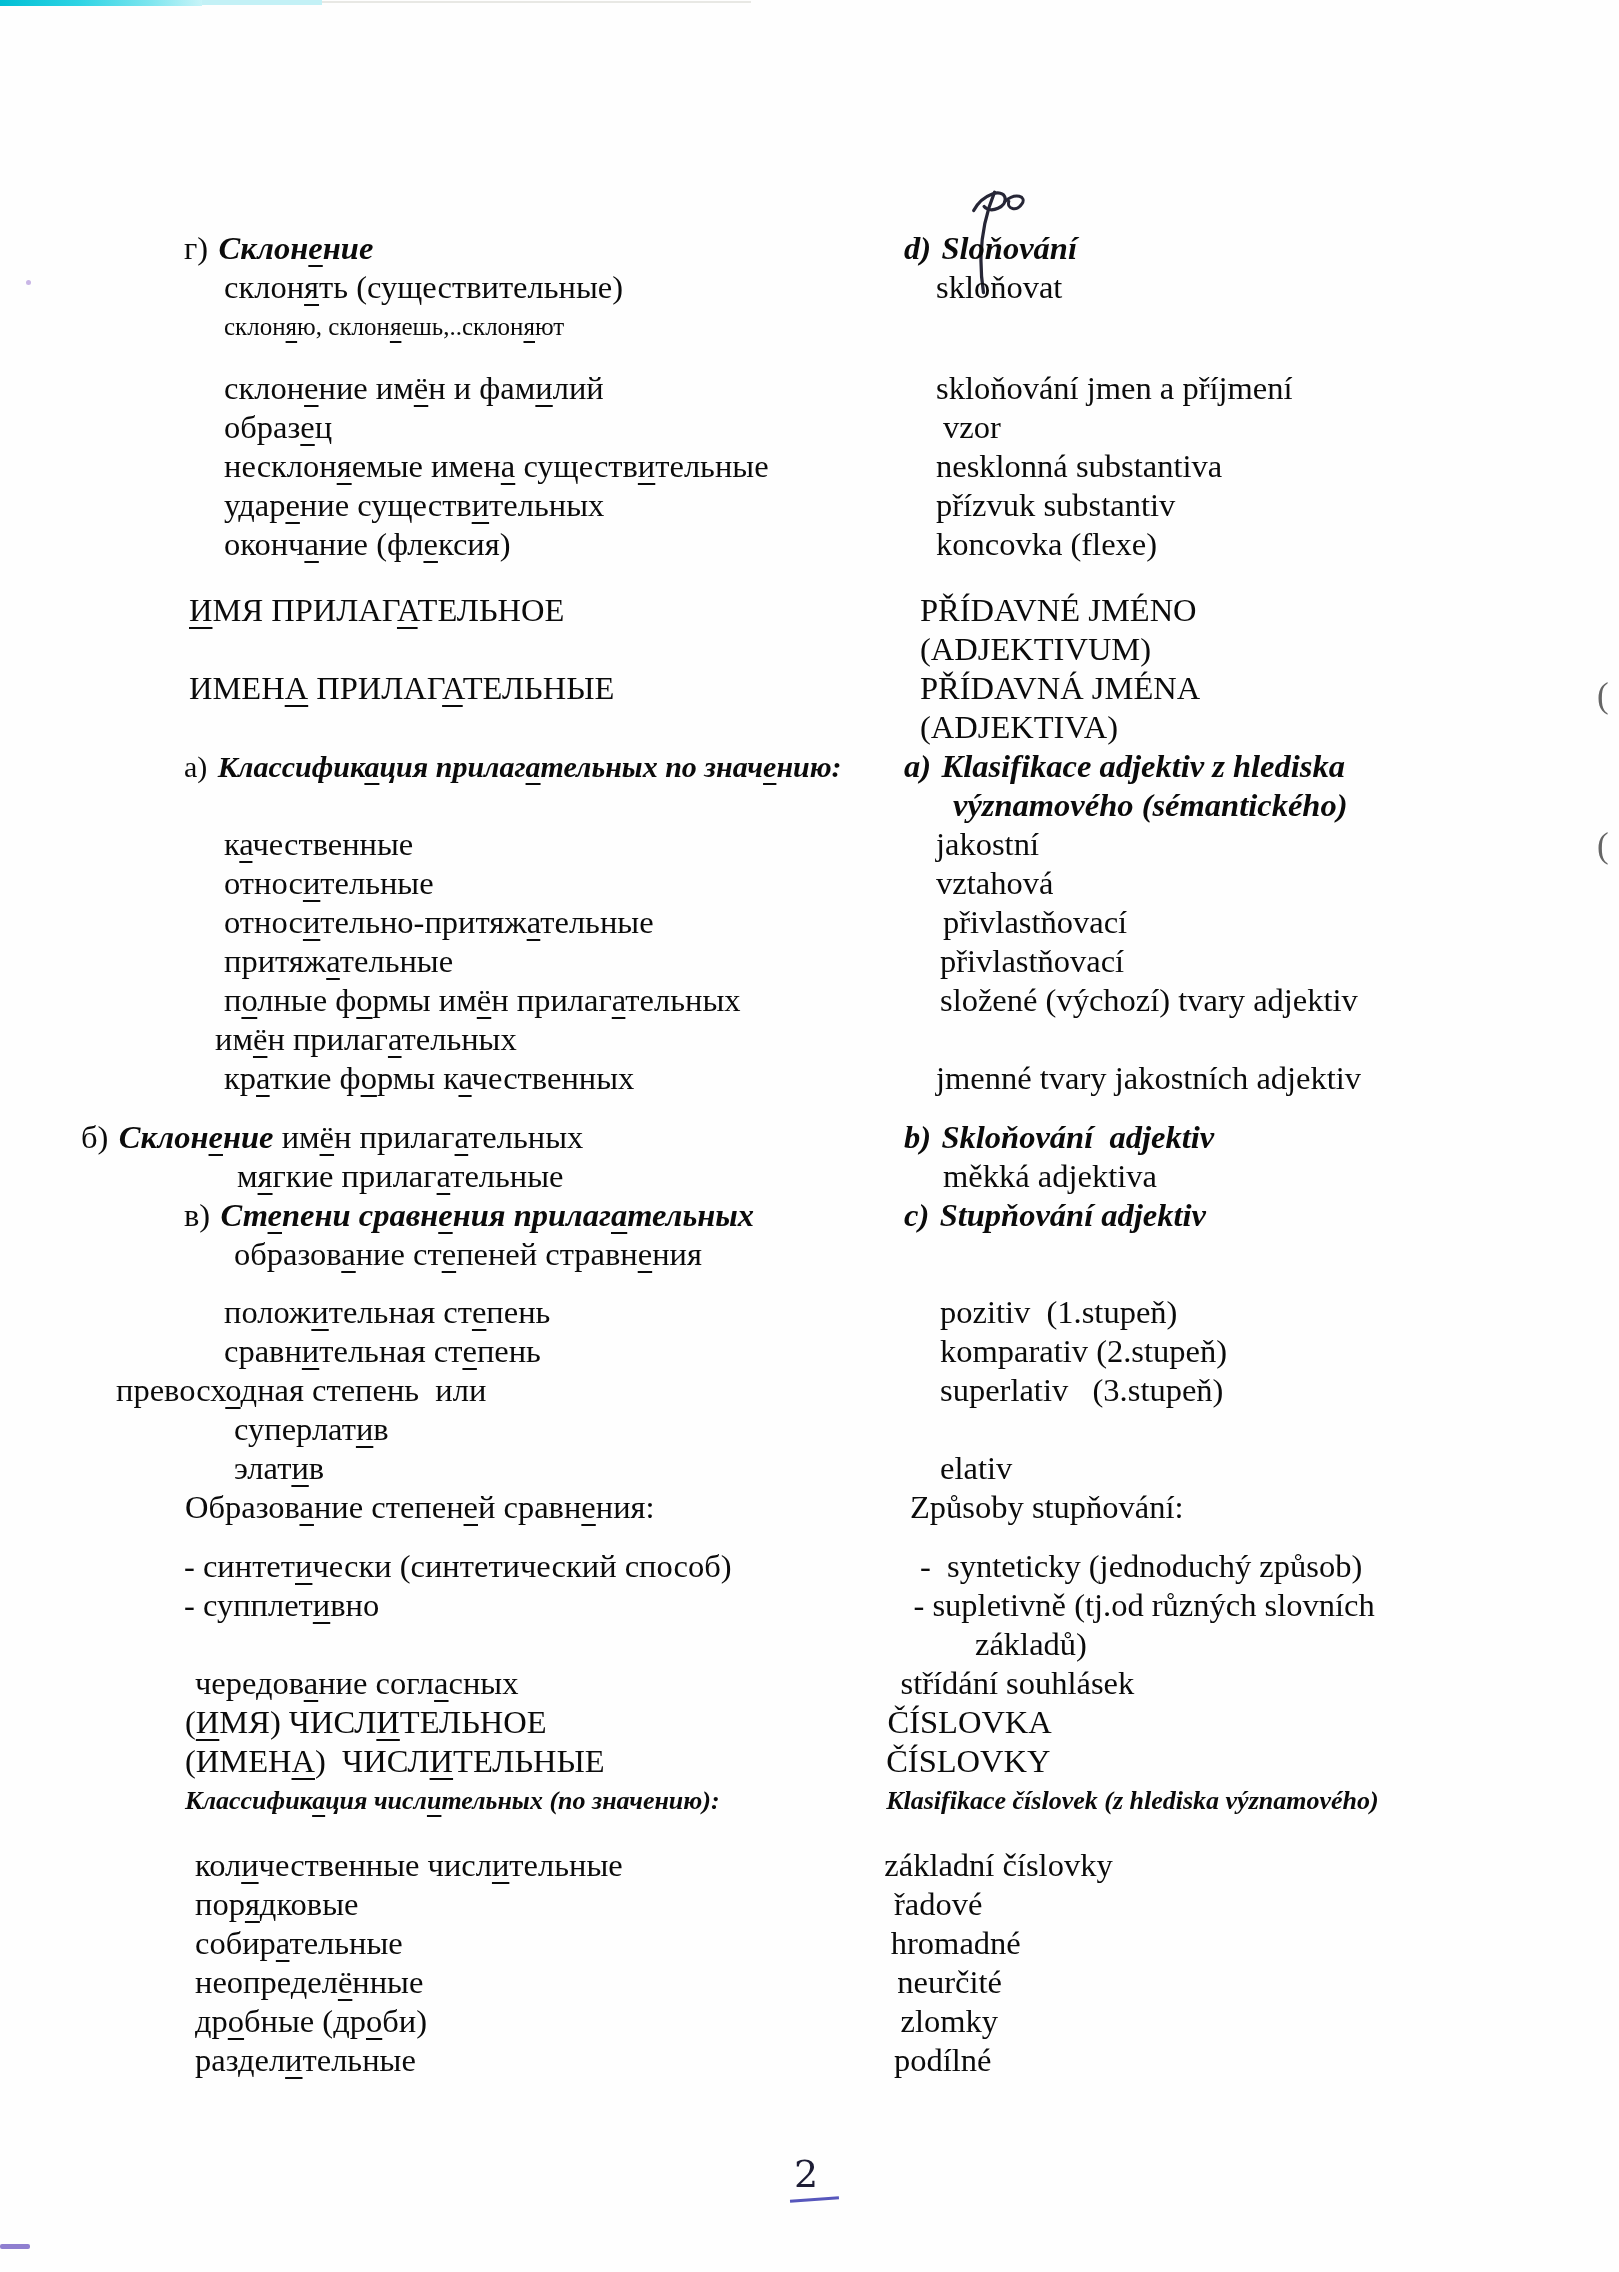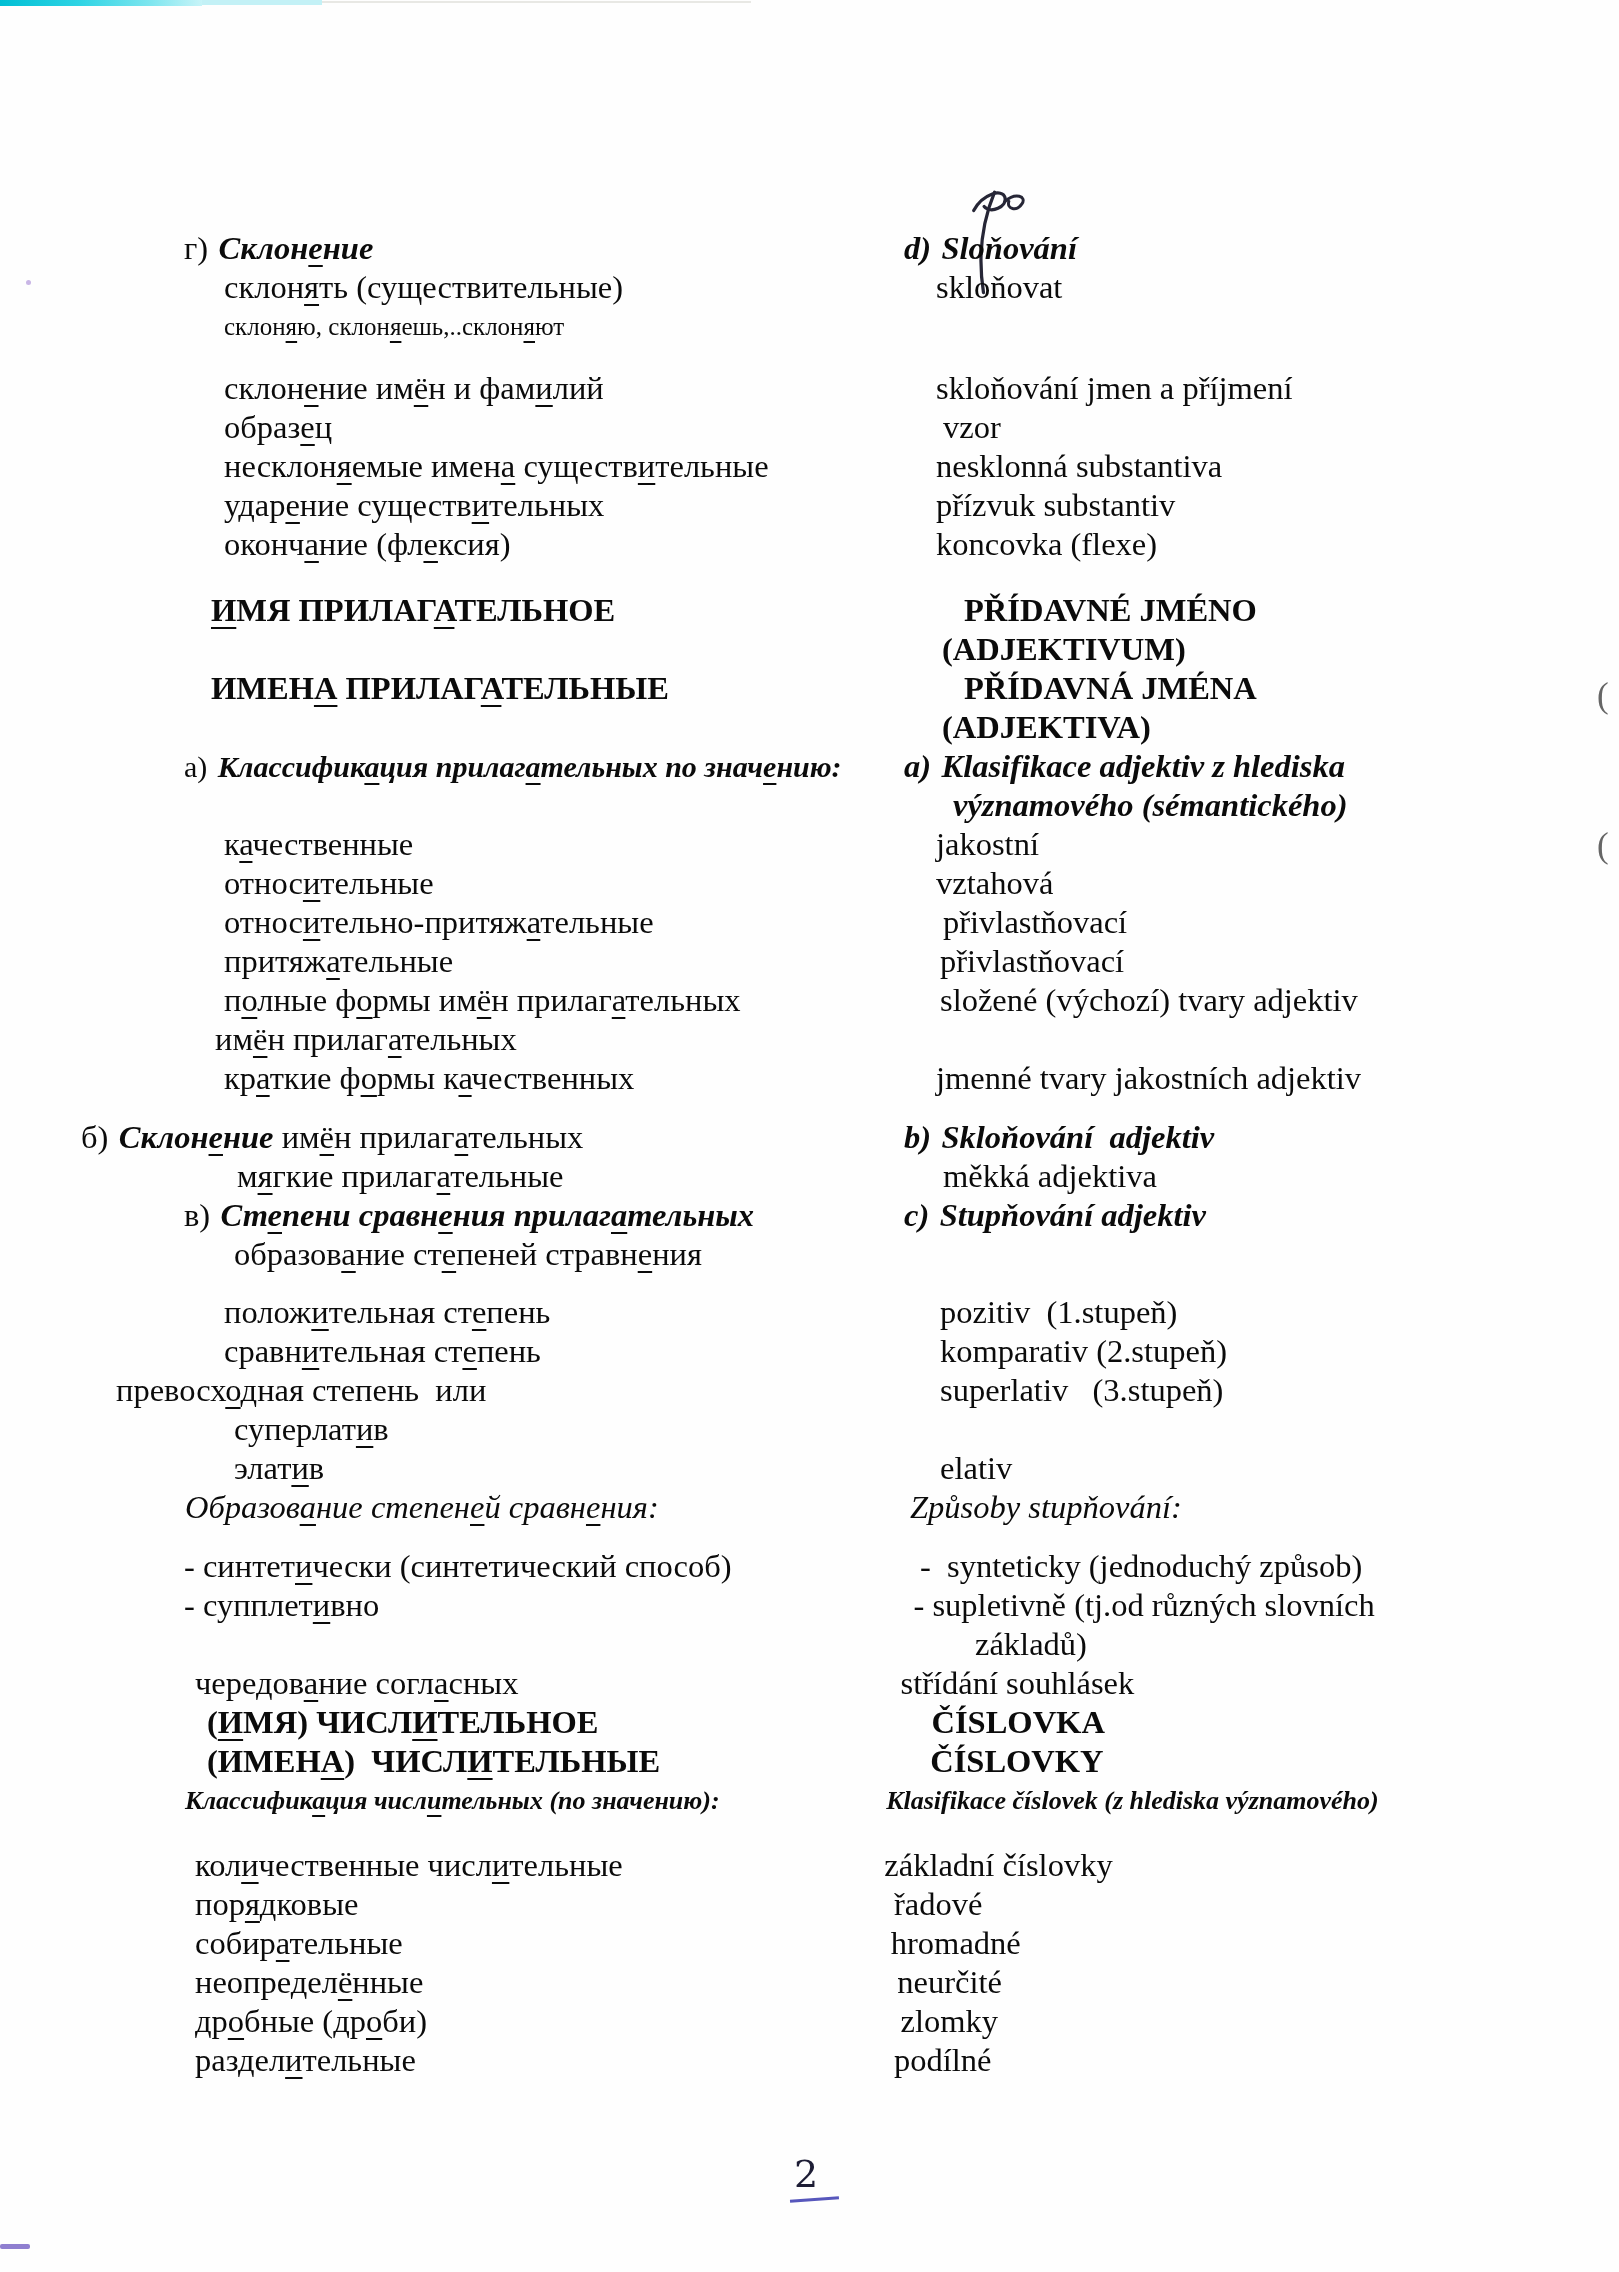"ИМЯ ПРИЛАГАТЕЛЬНОЕ" .b { font-weight: bold -> normal; margin-left: 22px -> none }
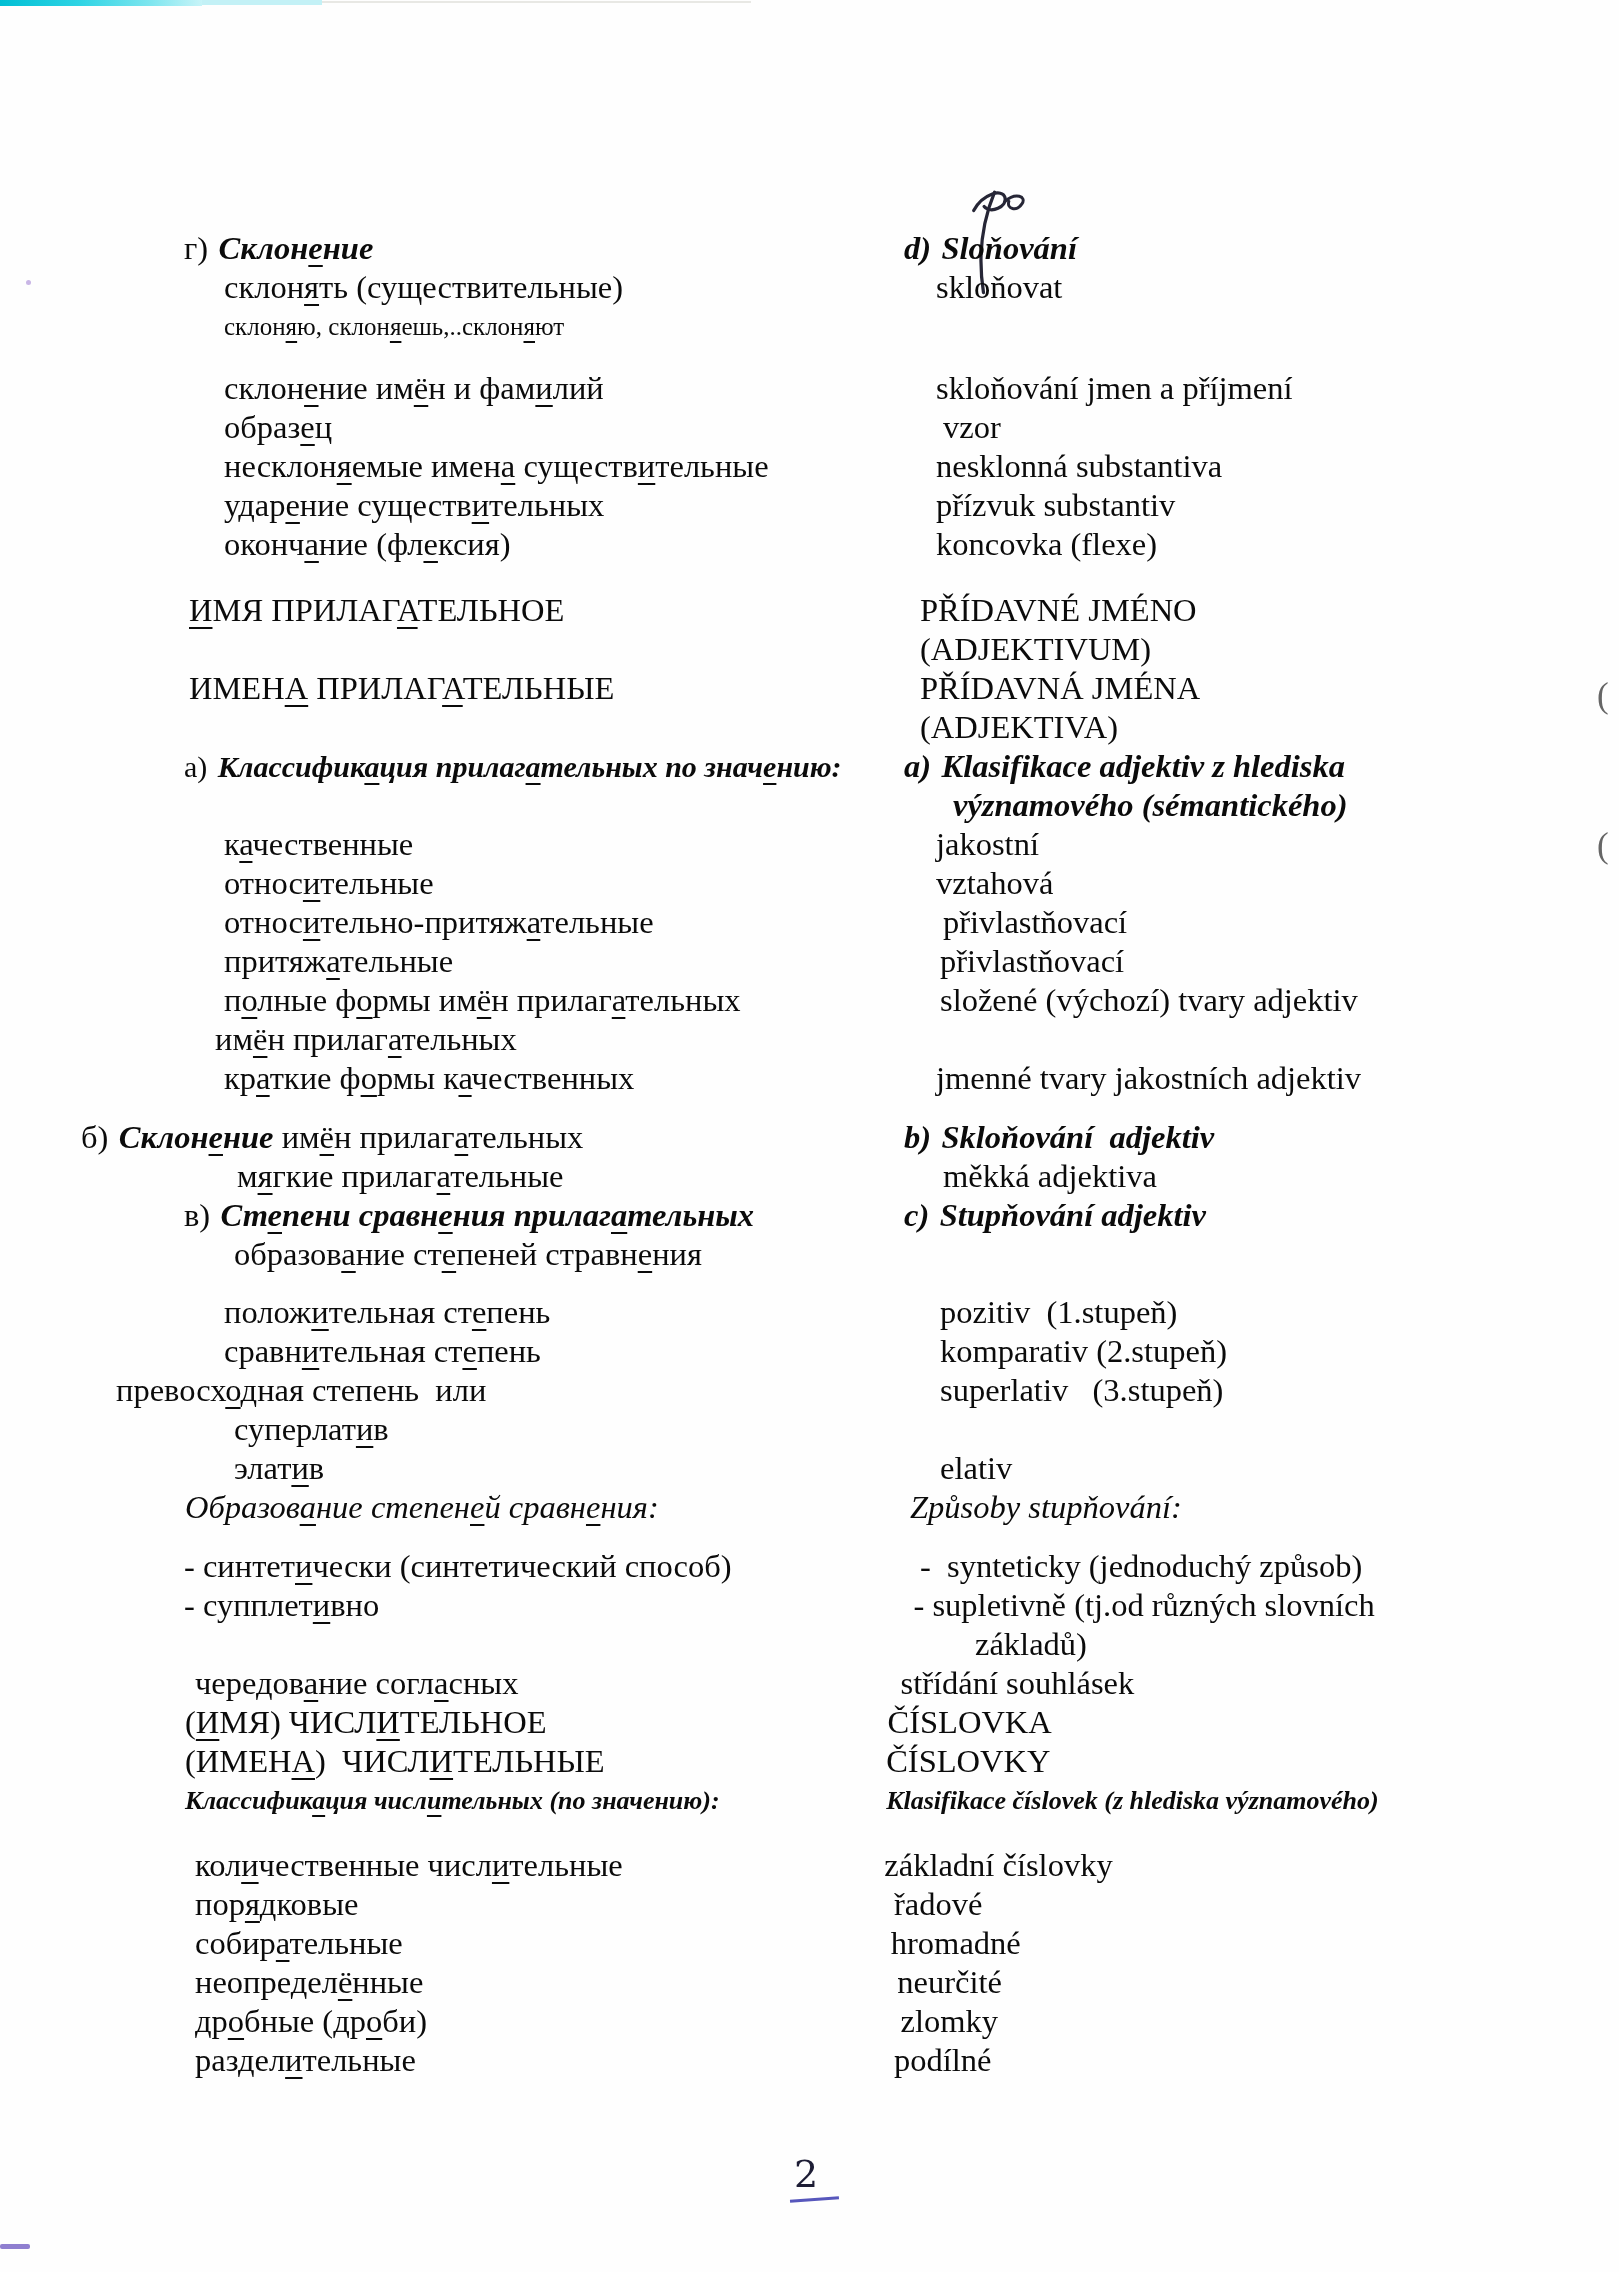"Образование степеней сравнения:" .it { font-style: italic -> none }
